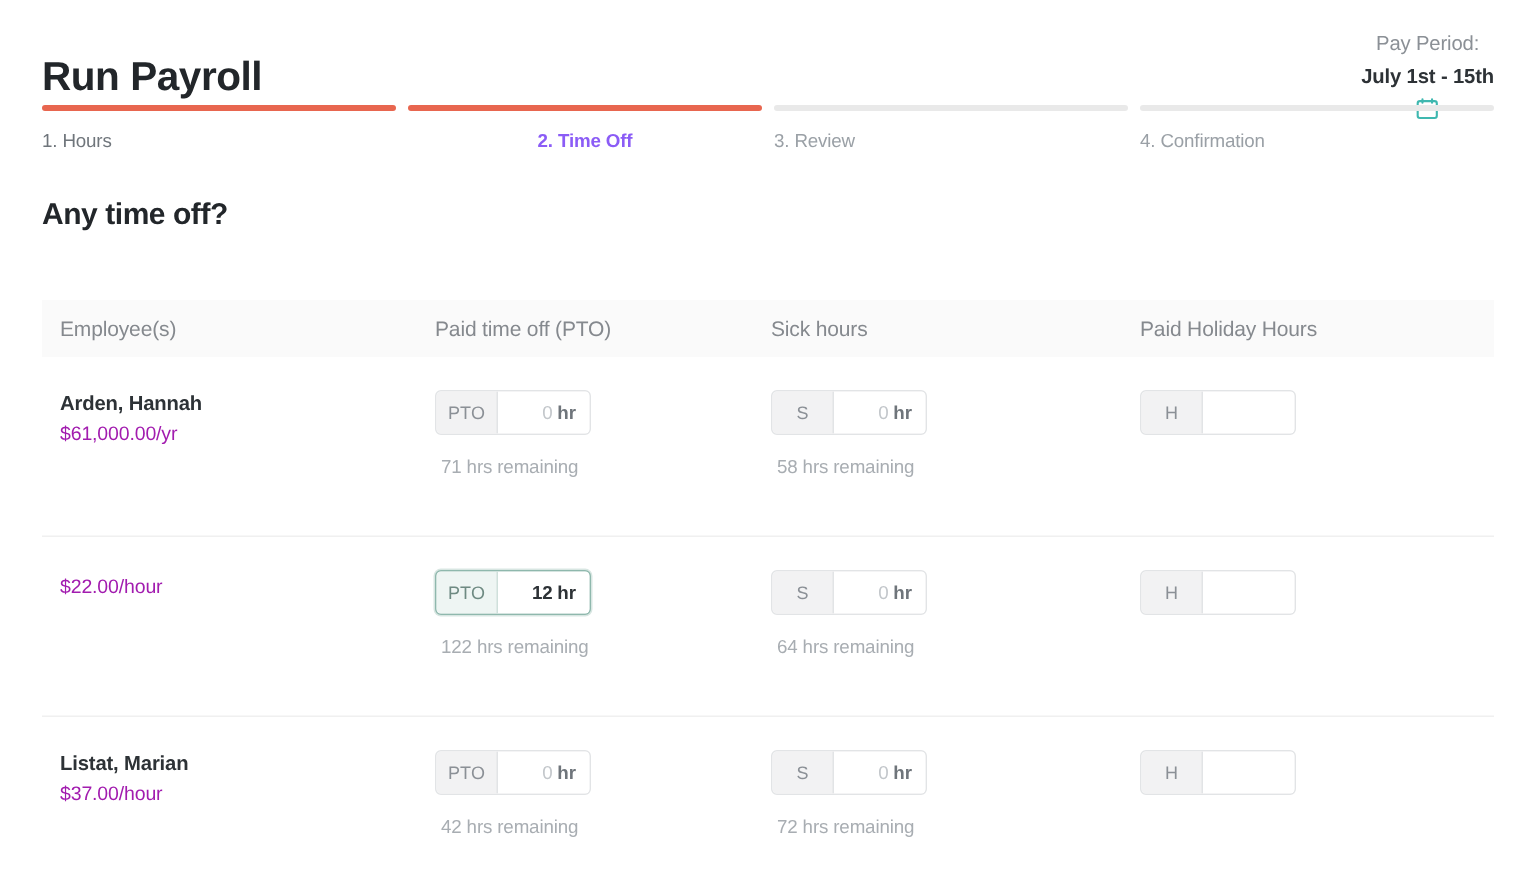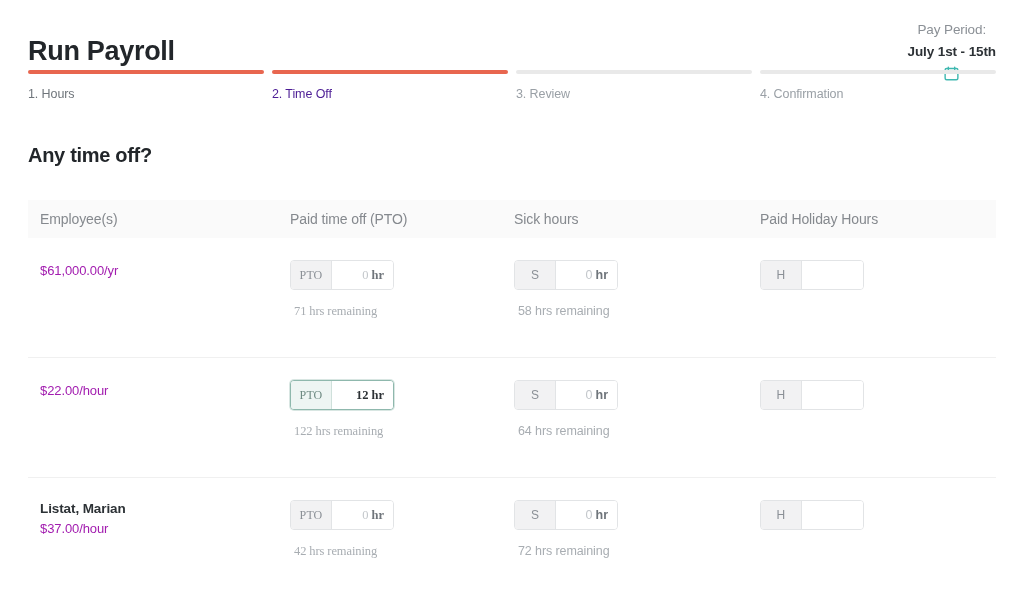"2. Time Off" .step.active .step-label { color: #4c1d95 -> #8b5cf6; font-weight: normal -> bold; text-align: none -> center }
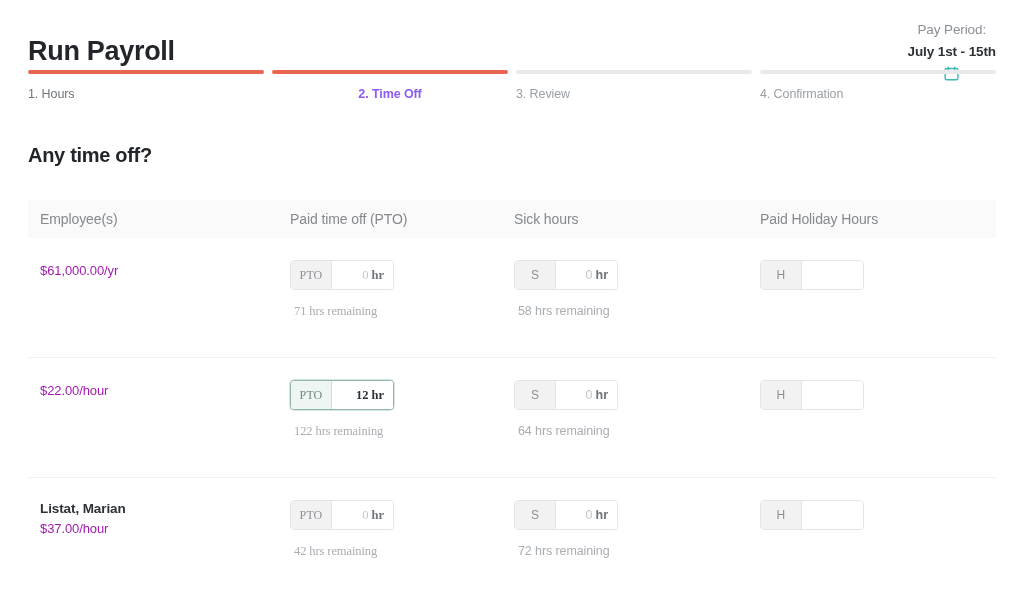"Any time off?" .section-heading { top: 144px -> 132px }
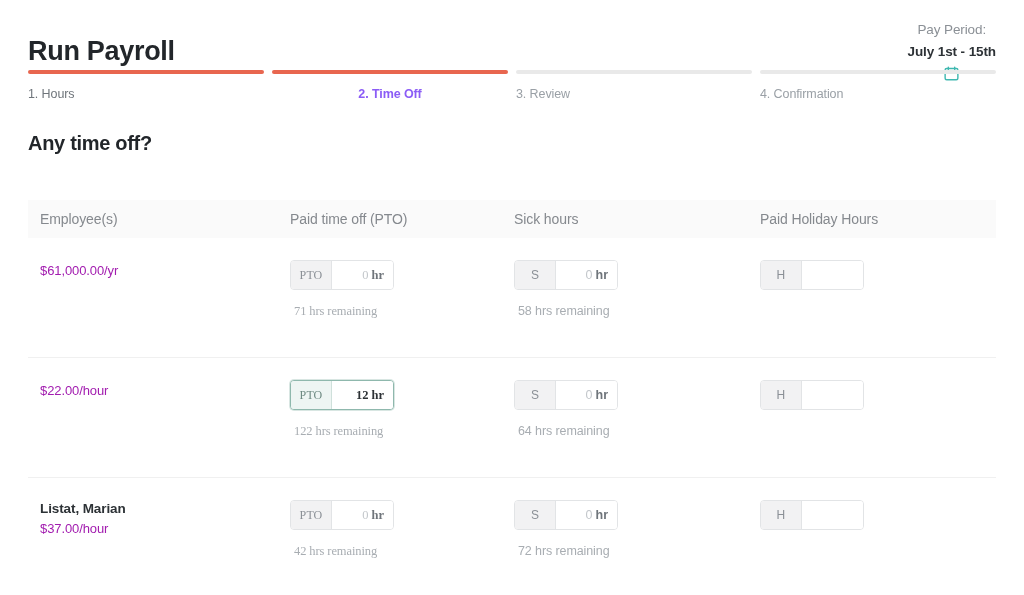"Arden, Hannah" div.emp-name { html: none -> <div>Arden, Hannah</div> }
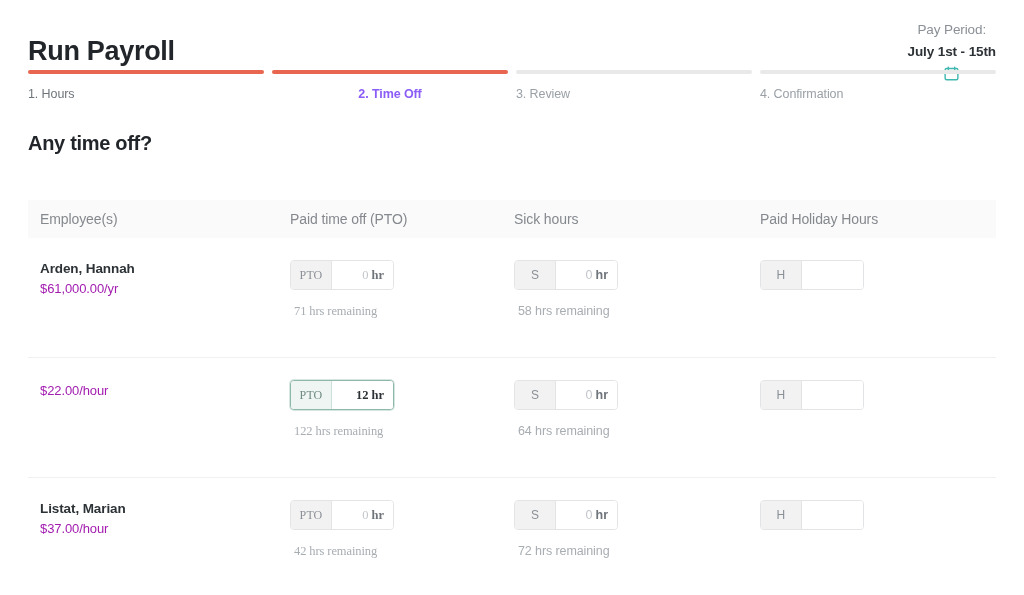"PTO" .pto-stack { font-family: Liberation Serif, serif -> none }
